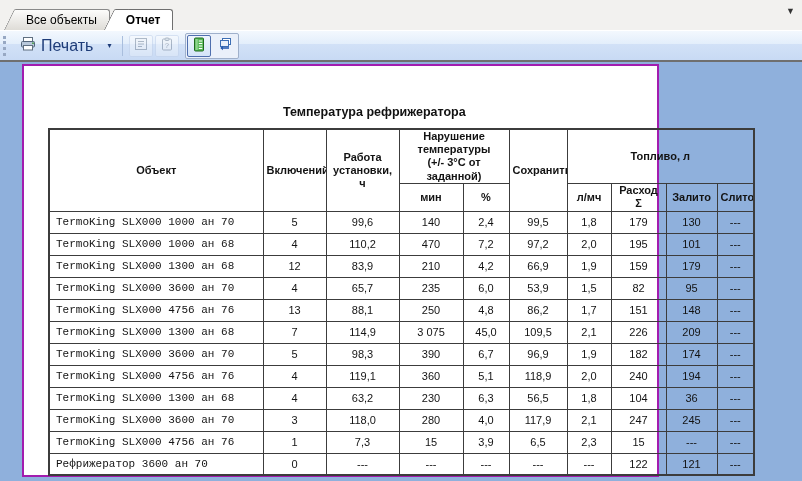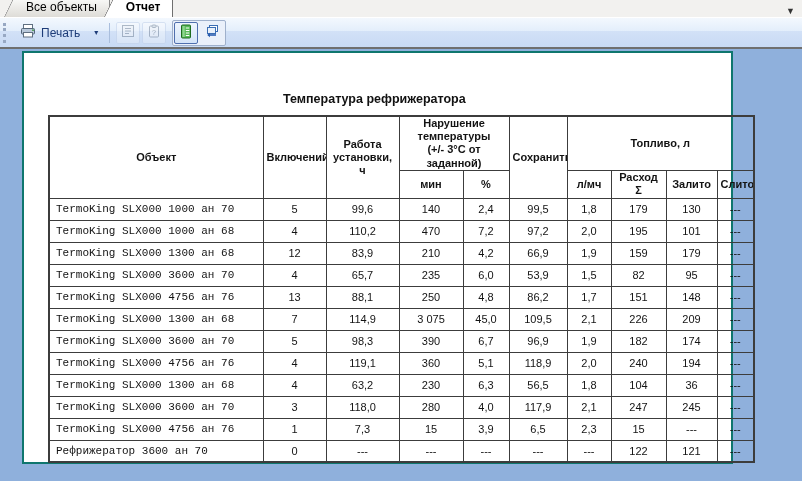"Все объекты" .tabstrip { height: 17px -> 30px }
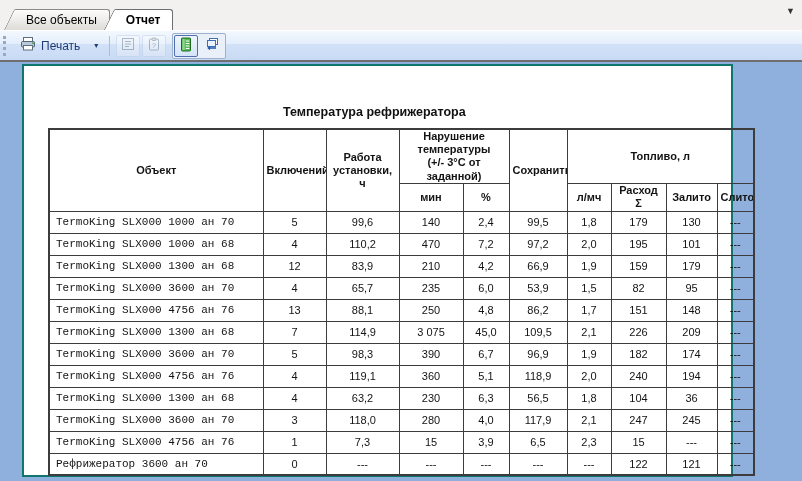"Печать" .tb-btn { font-size: 12px -> 16px }
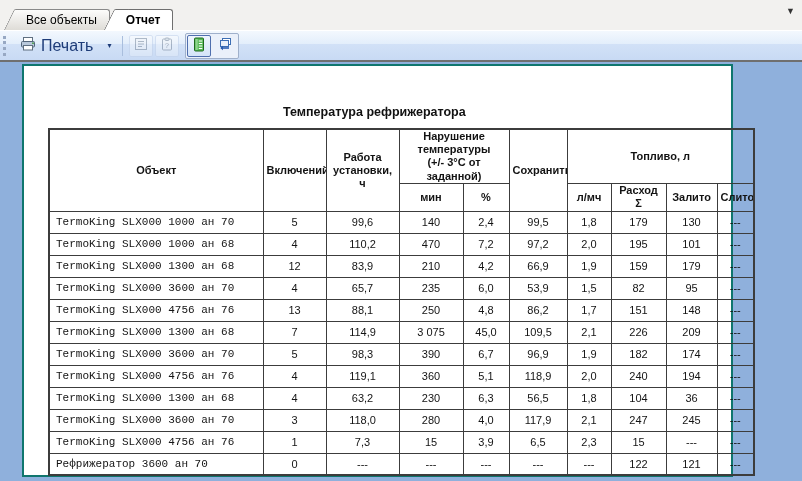"Температура рефрижератора" .page { border: 2px solid #0f766e -> 2px solid #a21caf; width: 711px -> 637px }
